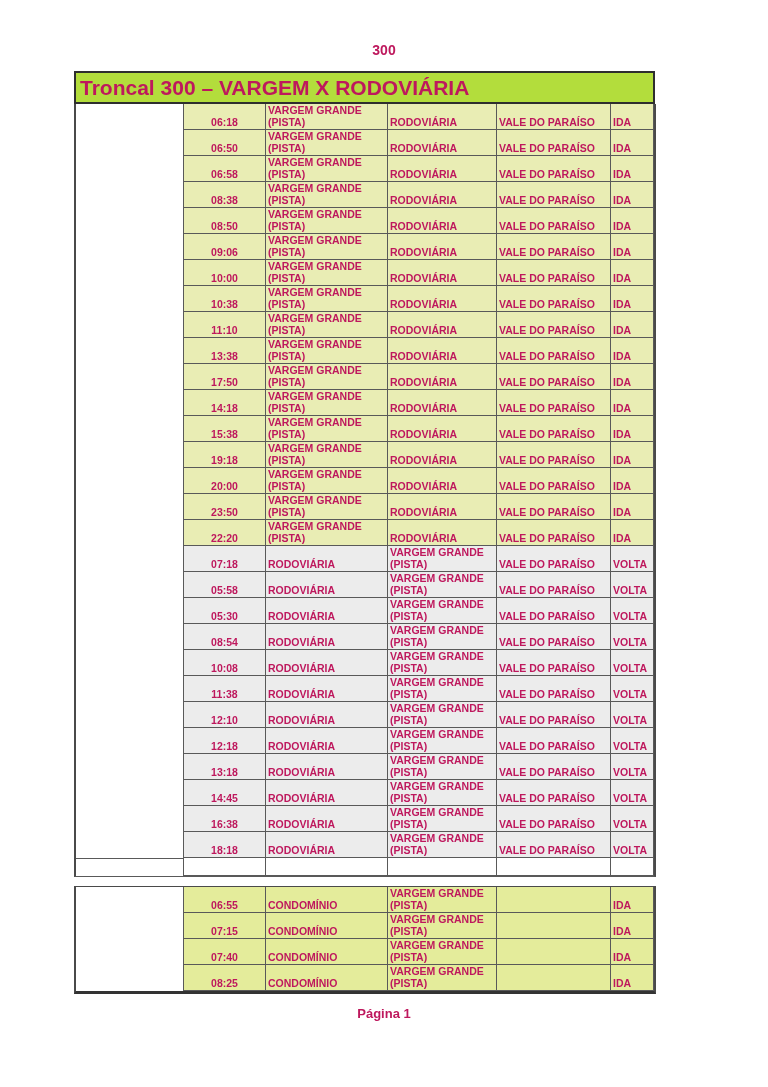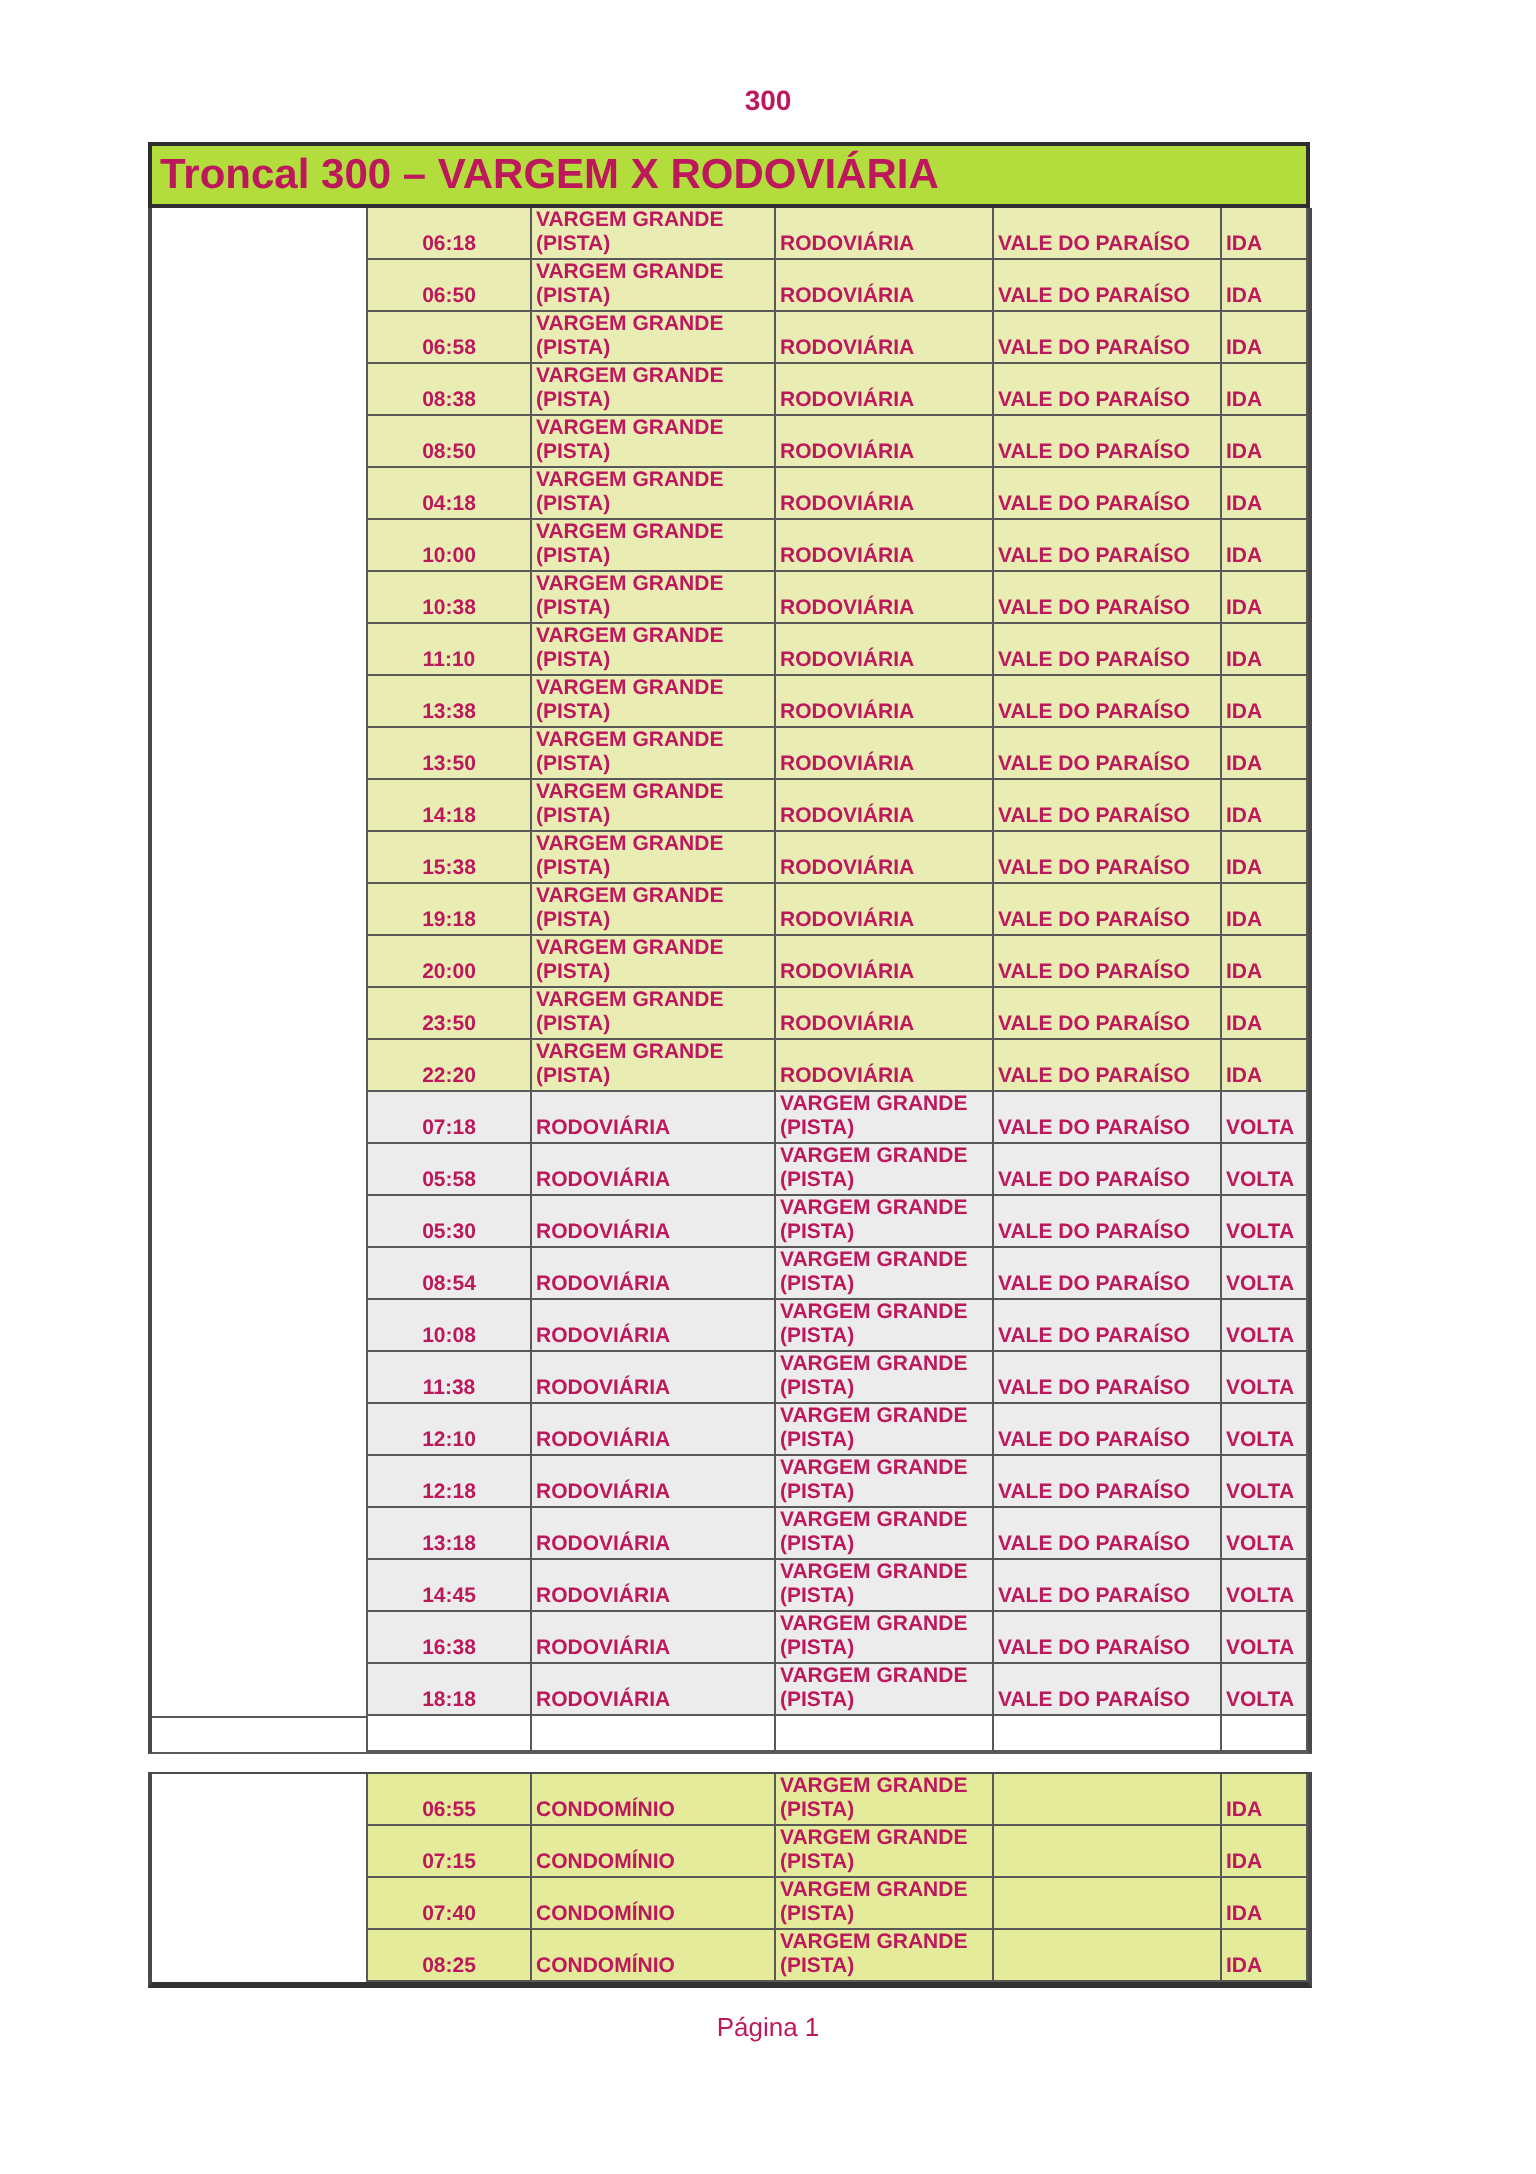"04:18" span { text: 04:18 -> 09:06 }
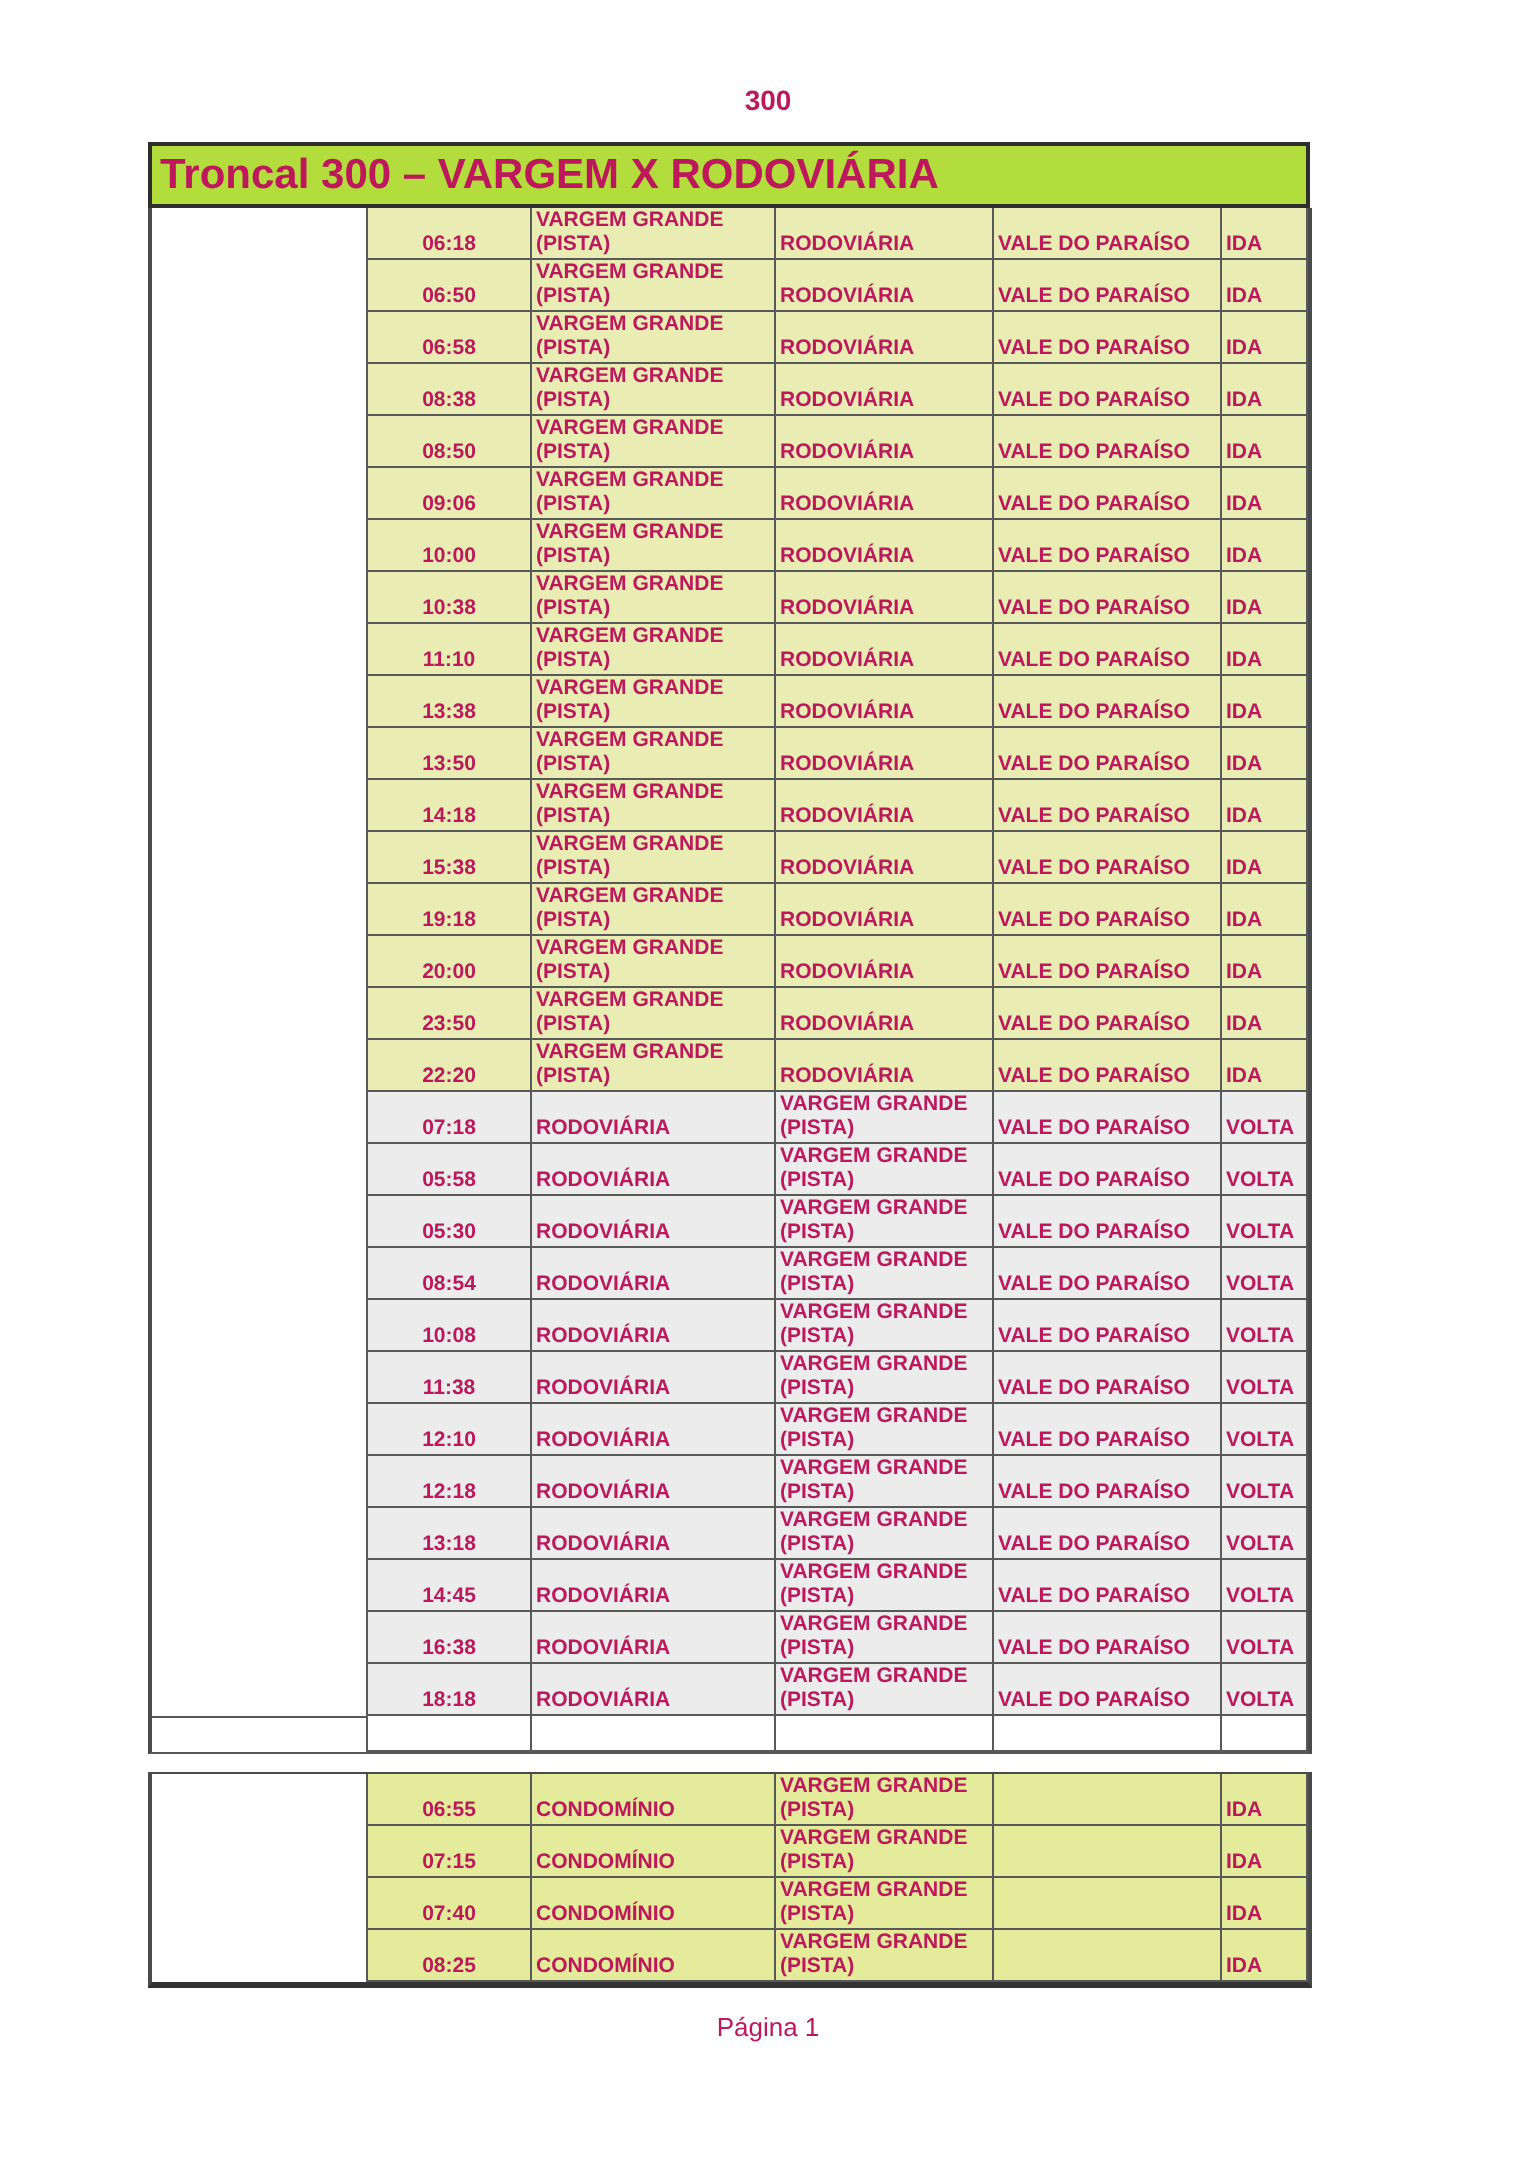"13:50" span { text: 13:50 -> 17:50 }
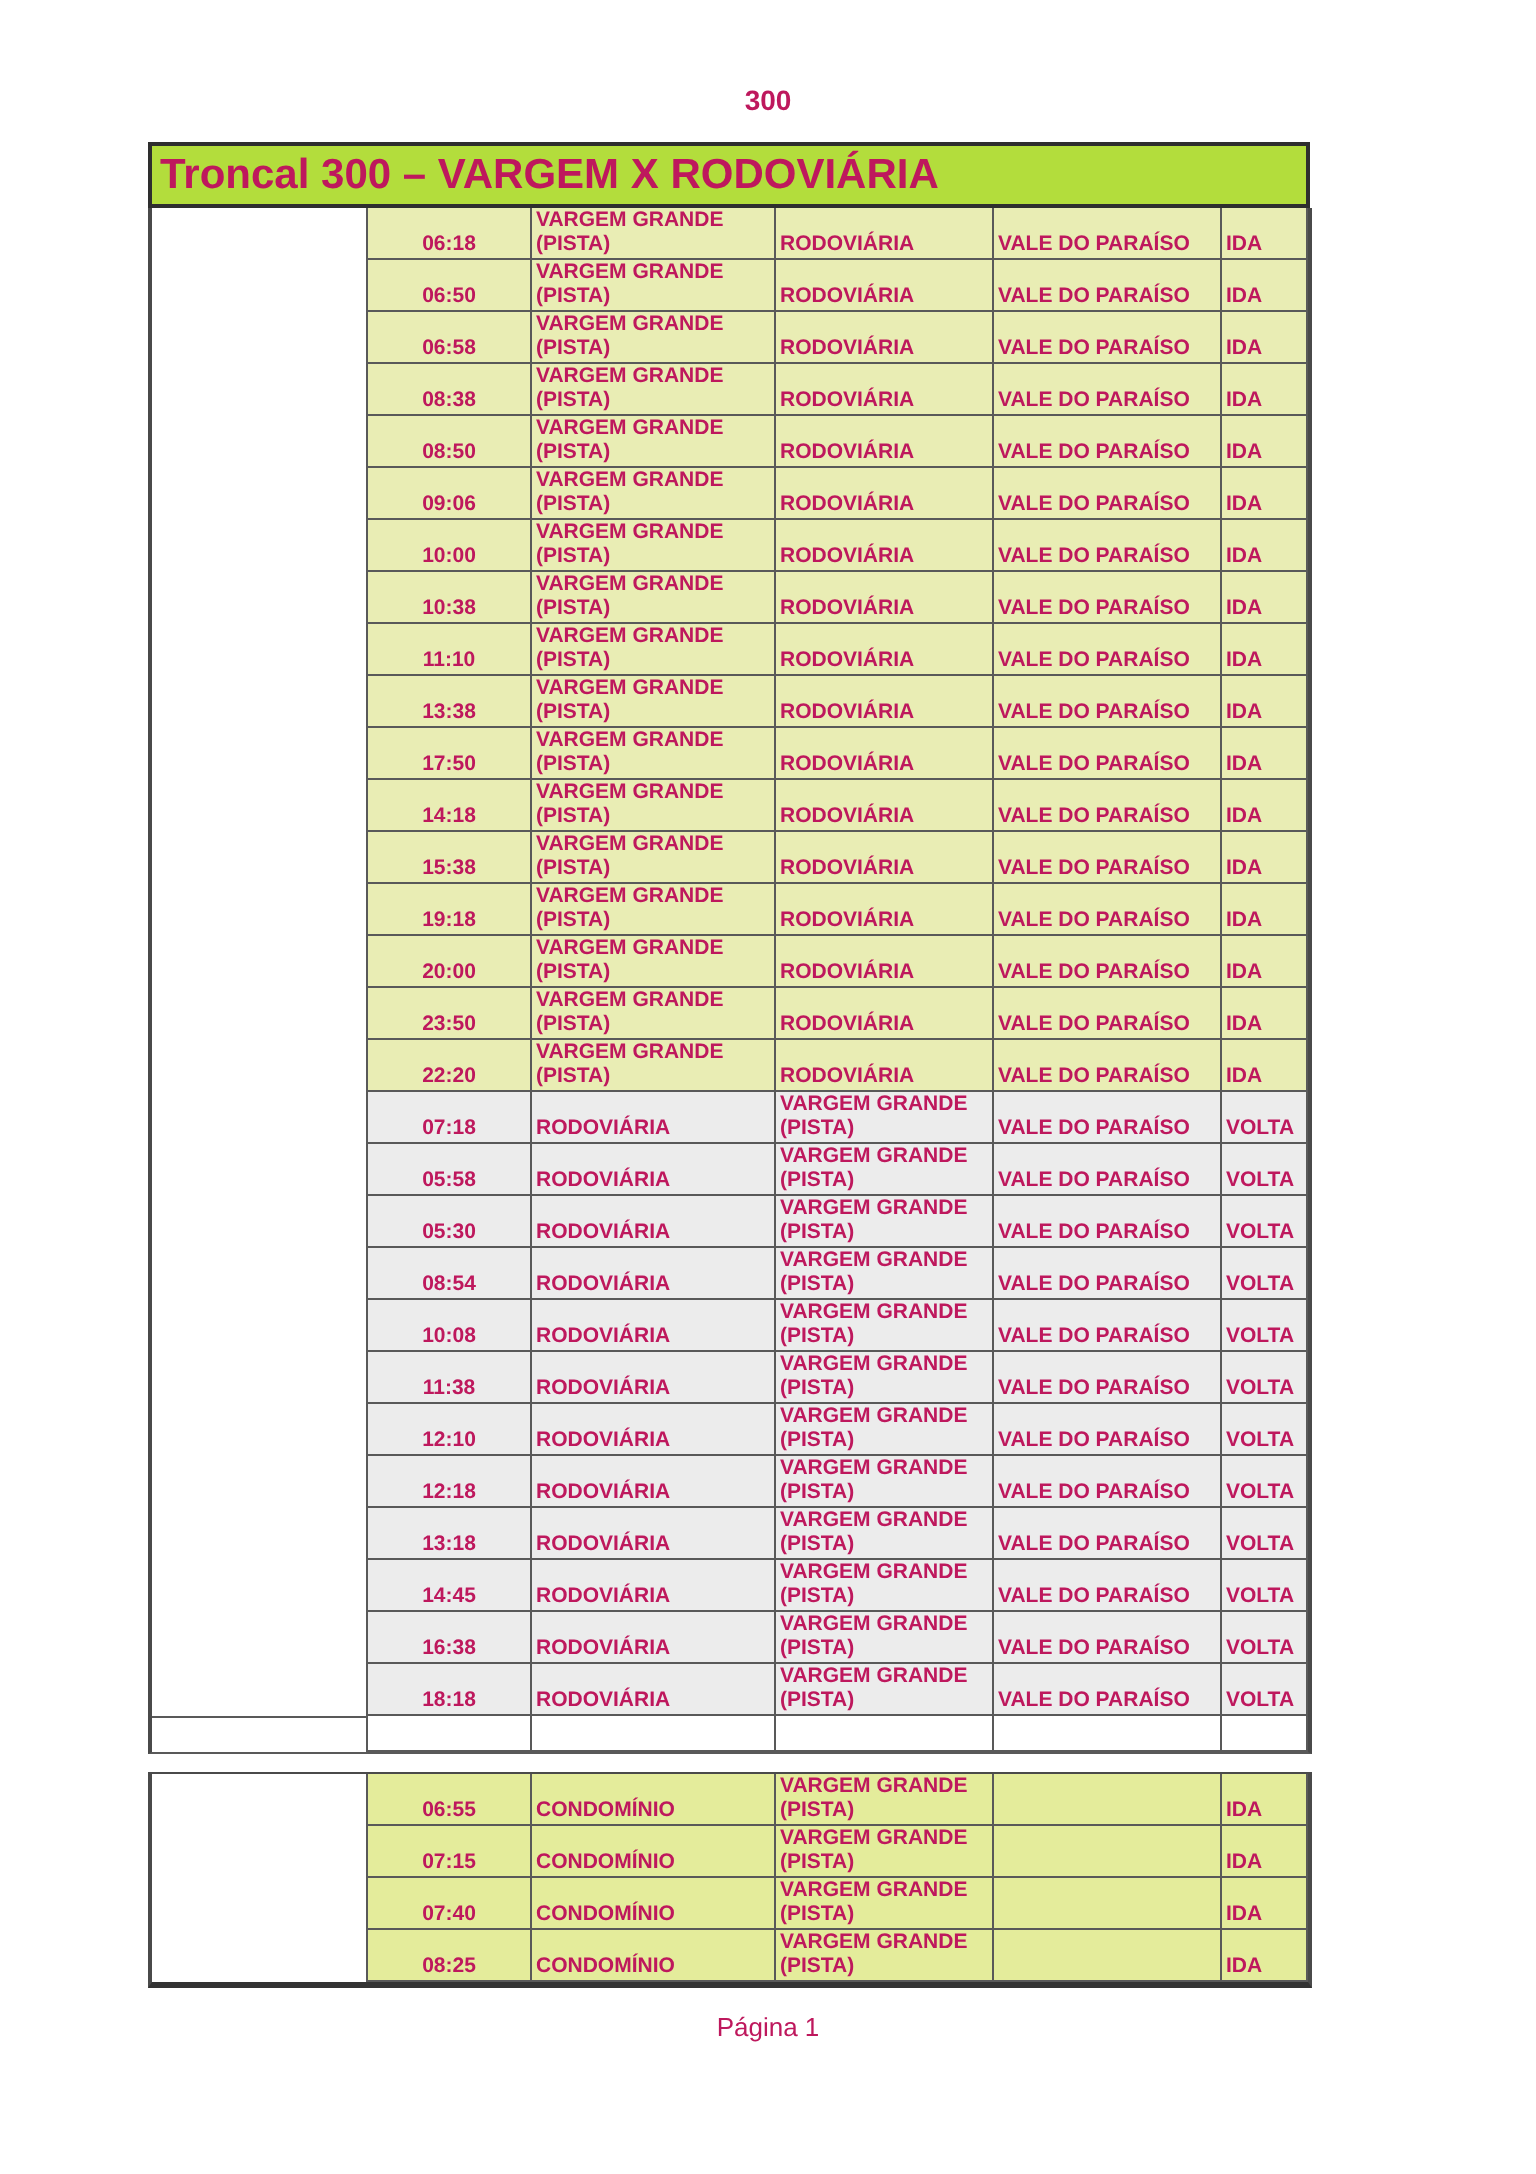"Página 1" .page-footer { font-weight: normal -> bold }
